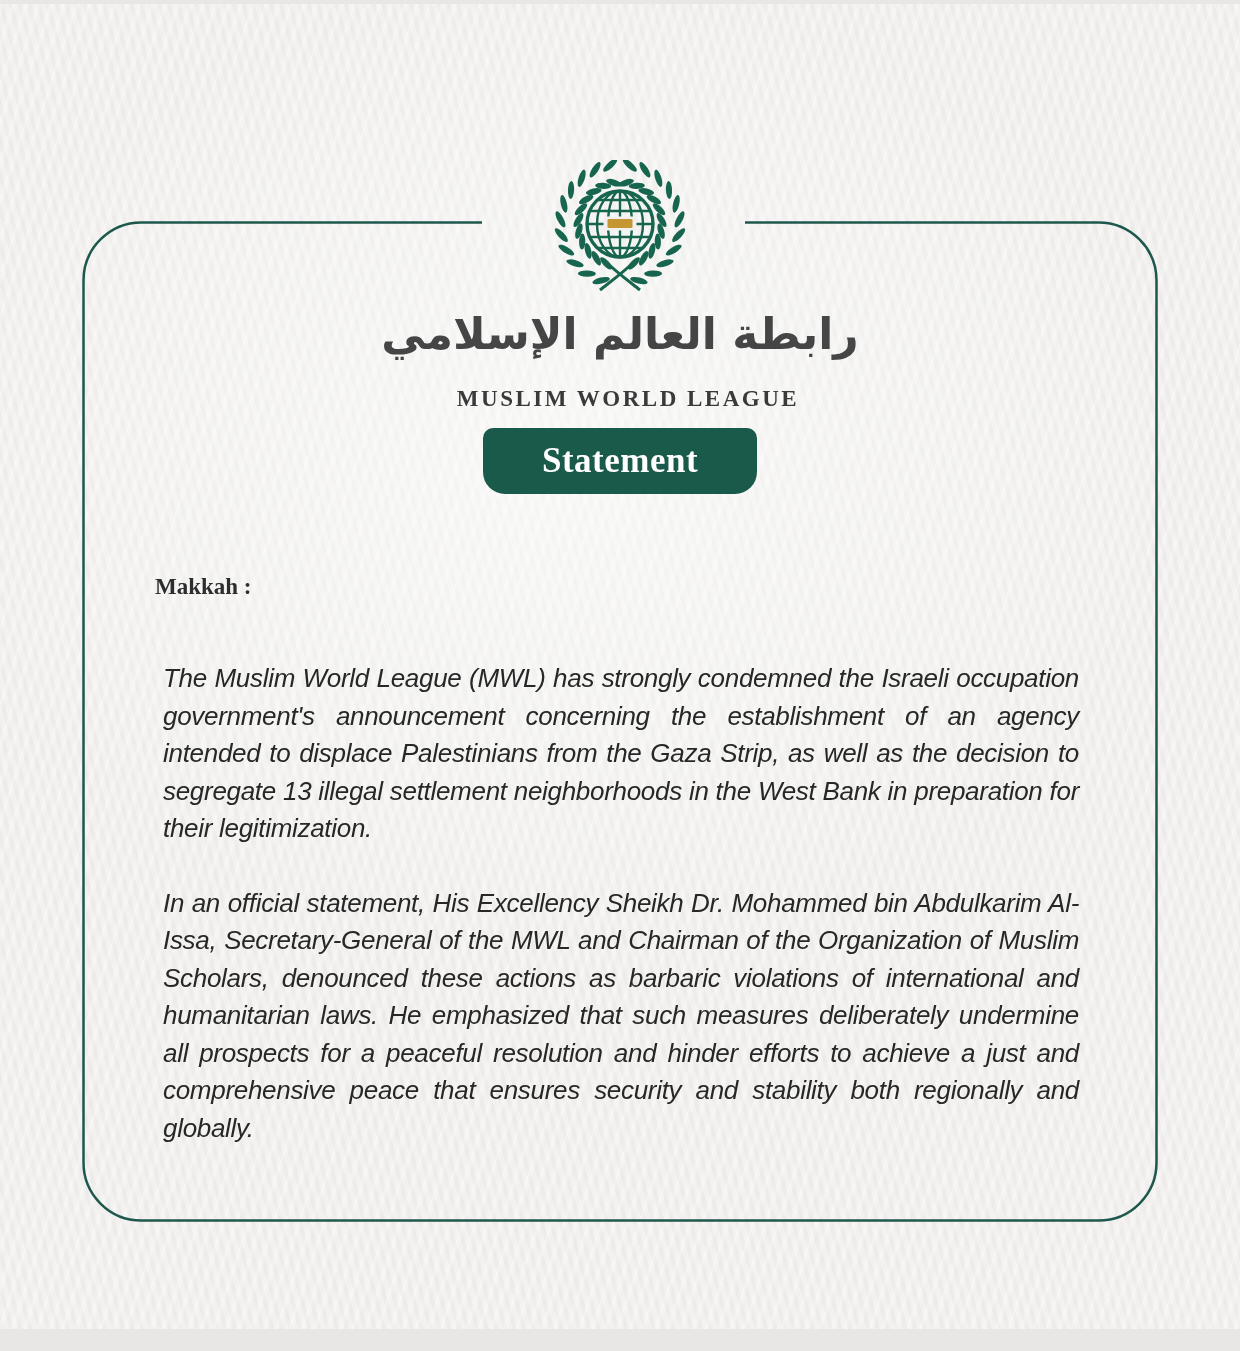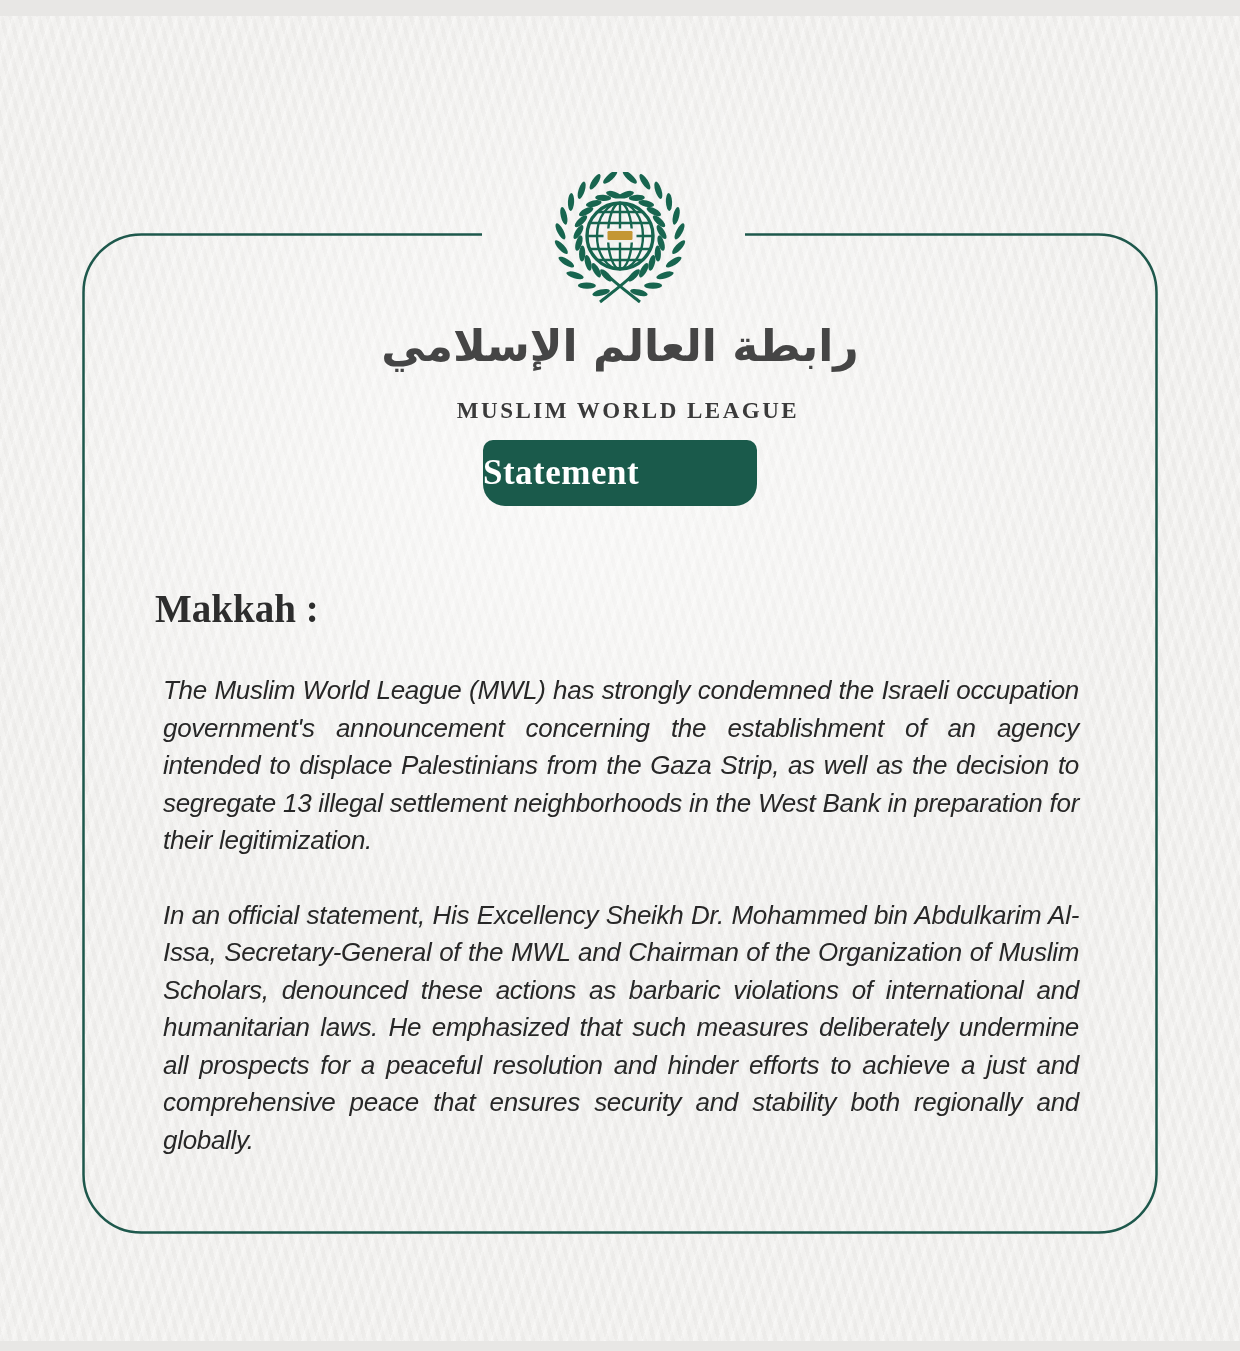"رابطة العالم الإسلامي" .canvas { margin: 16px auto -> 4px auto }
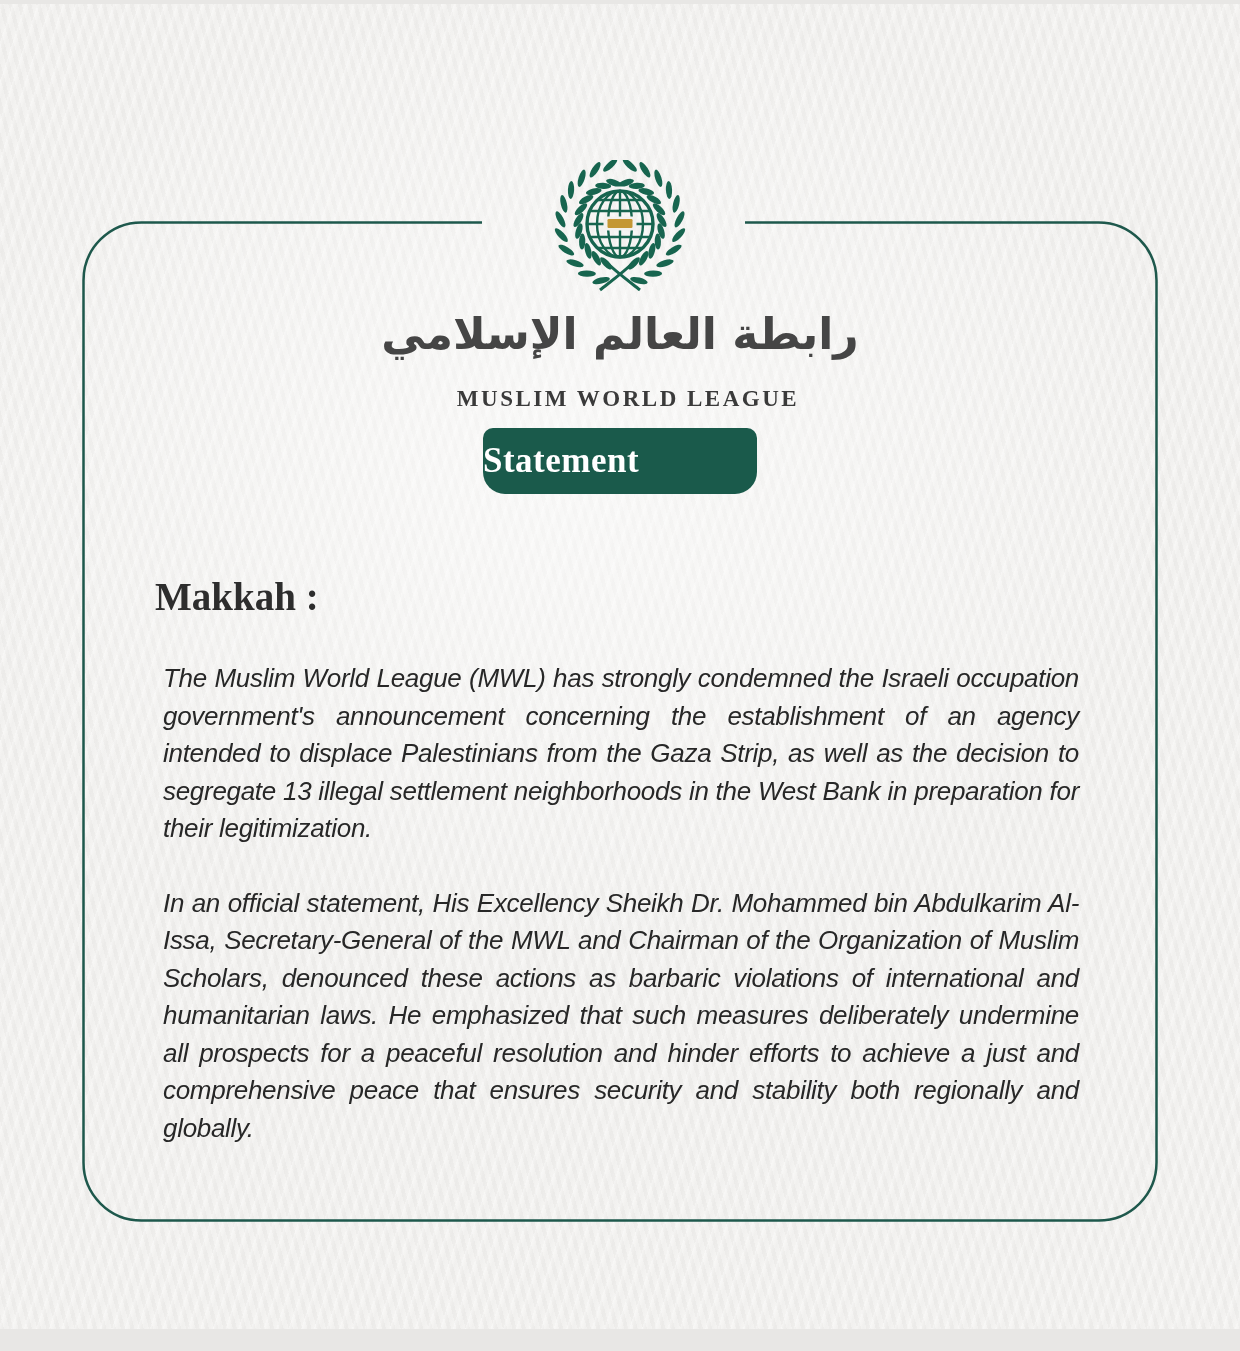"Statement" .banner { justify-content: none -> center }
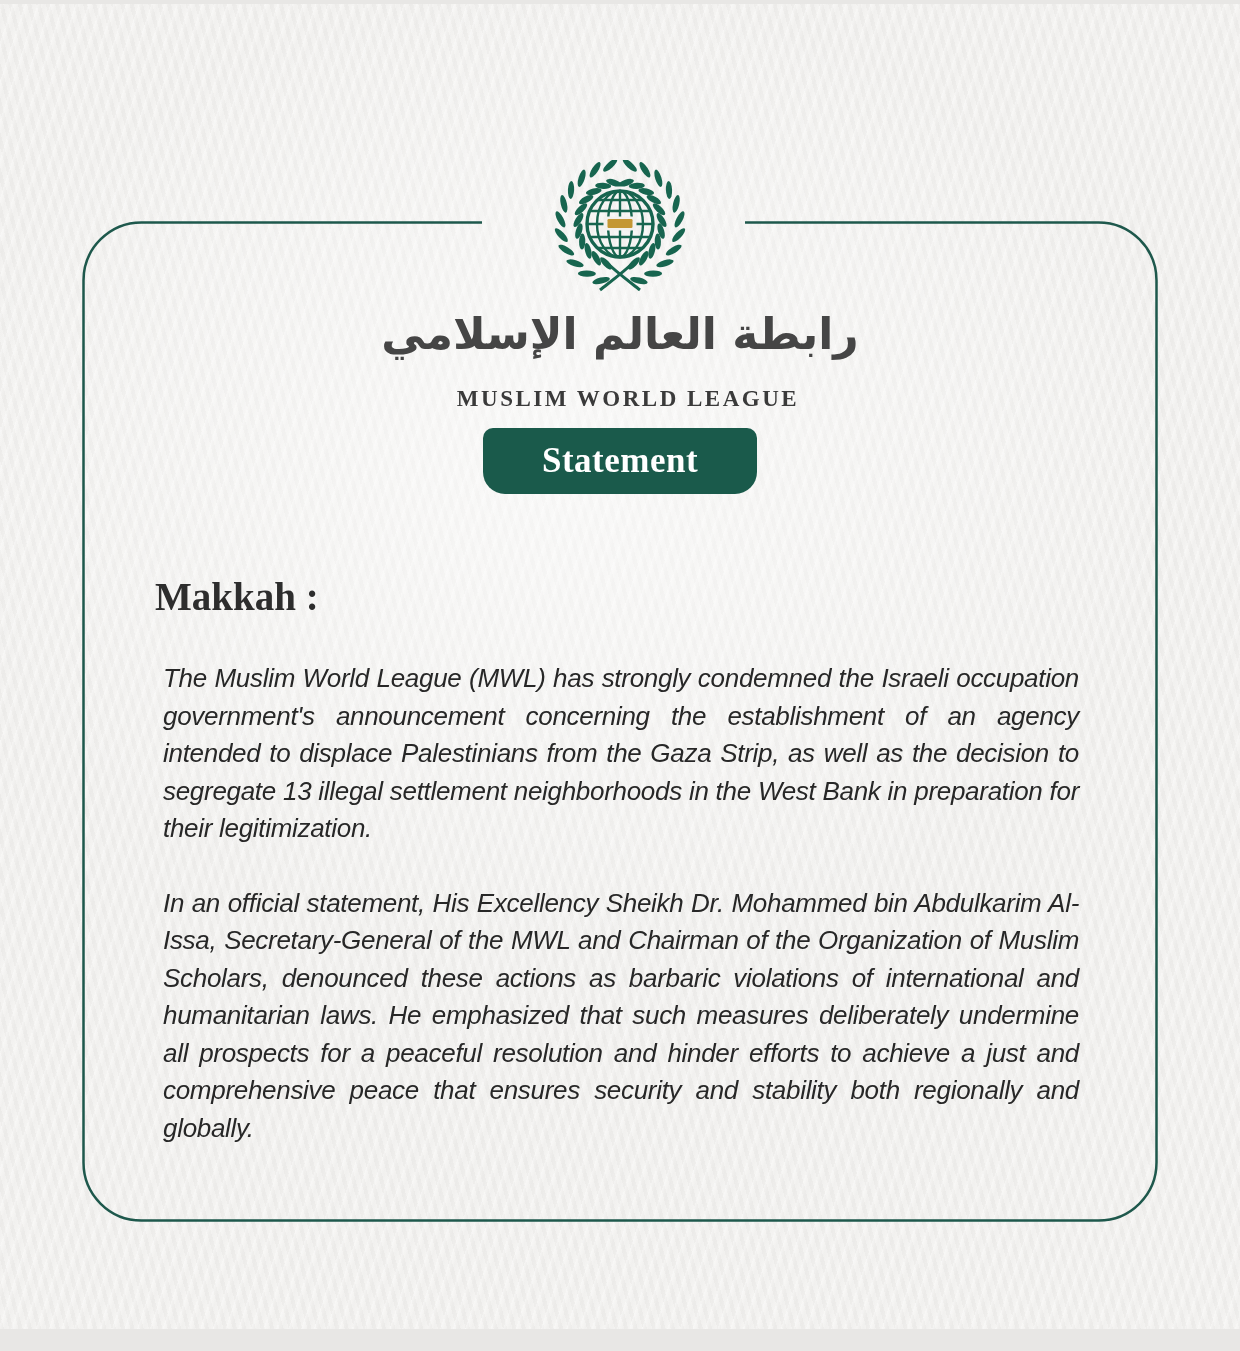"Makkah :" .makkah { font-size: 39px -> 23px }
